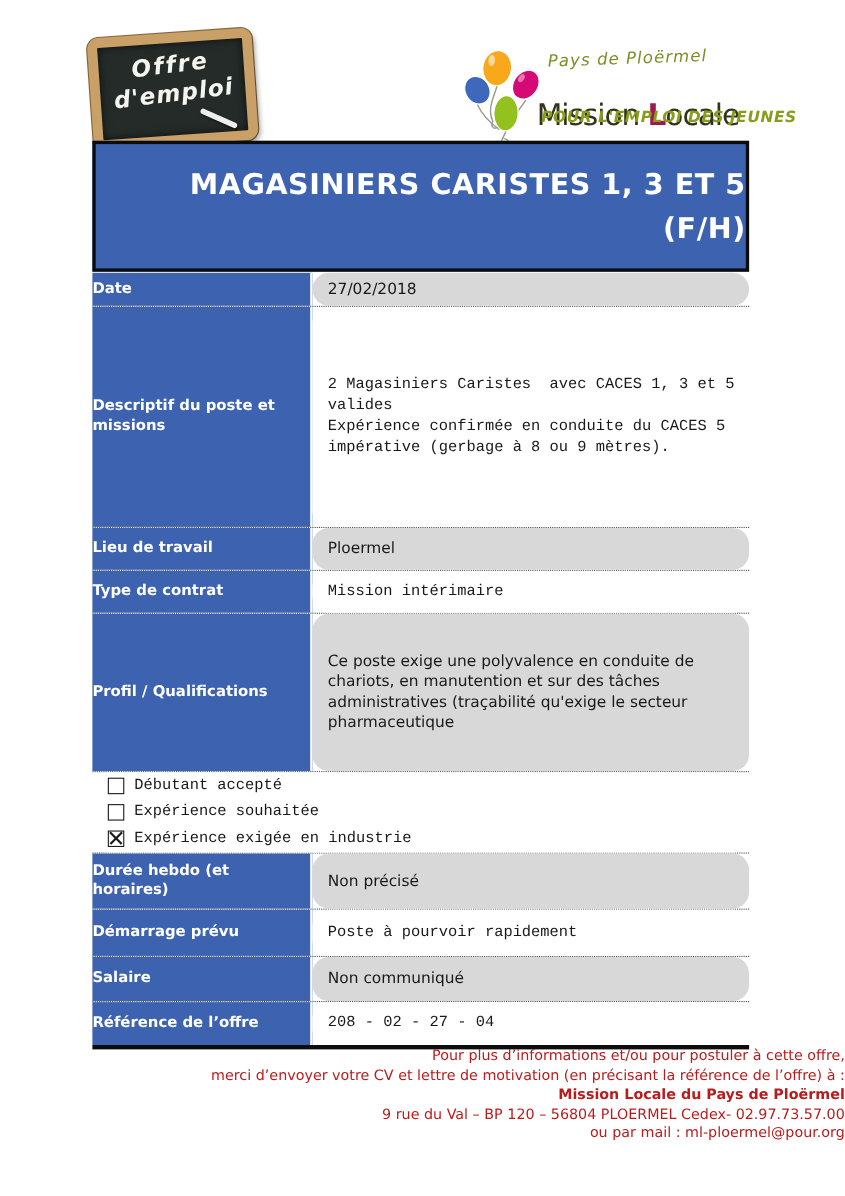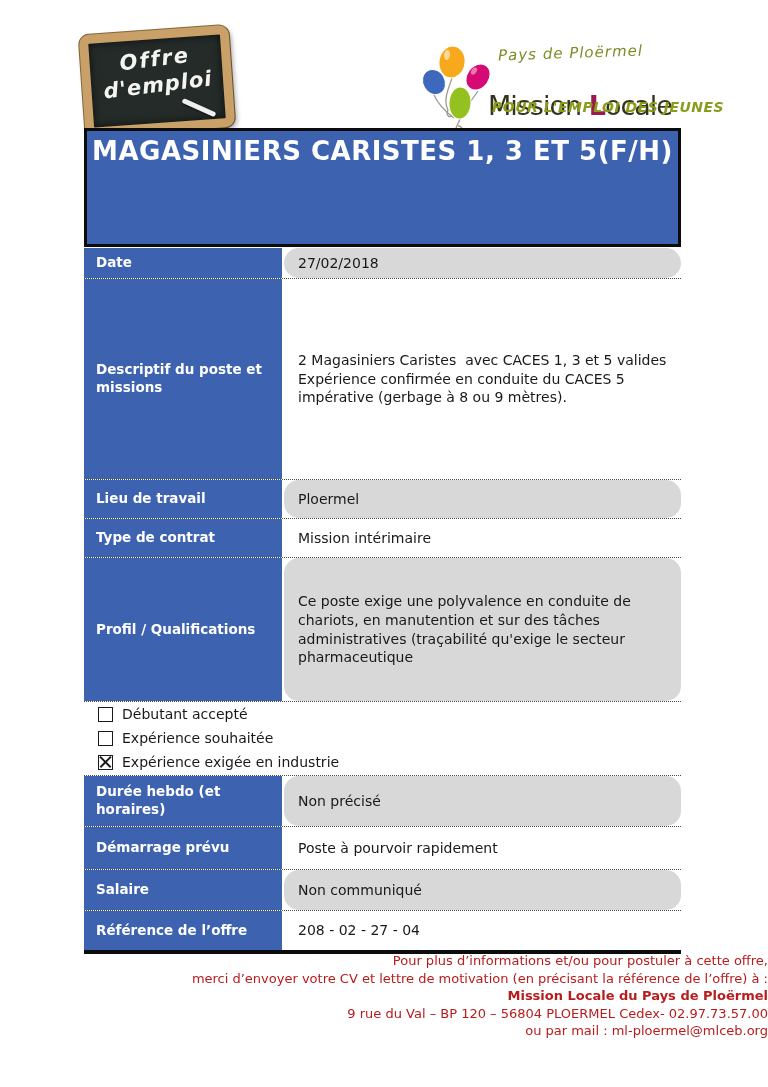"MAGASINIERS CARISTES 1, 3 ET" .banner { align-items: flex-start -> flex-end; flex-direction: row -> column }
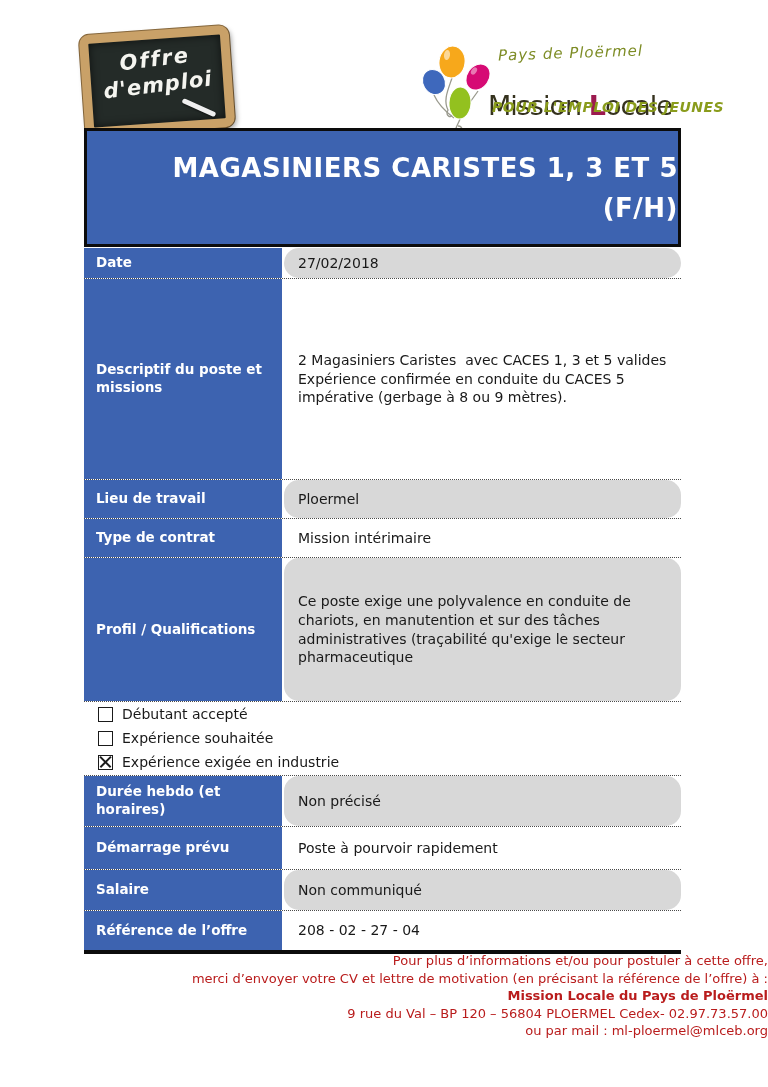"Date" .cell-label { padding: 0 6px 0 12px -> 0 6px 0 0 }
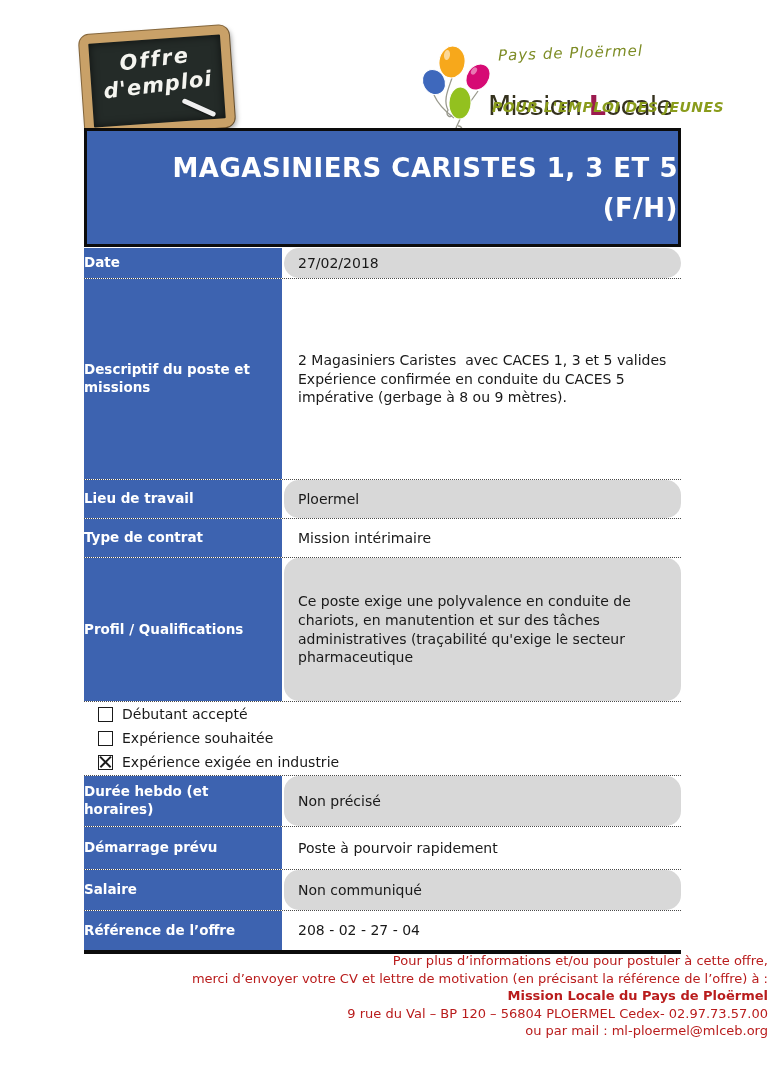"2 Magasiniers Caristes avec CACES" .row.white .cell-value { font-family: none -> Liberation Mono, monospace }
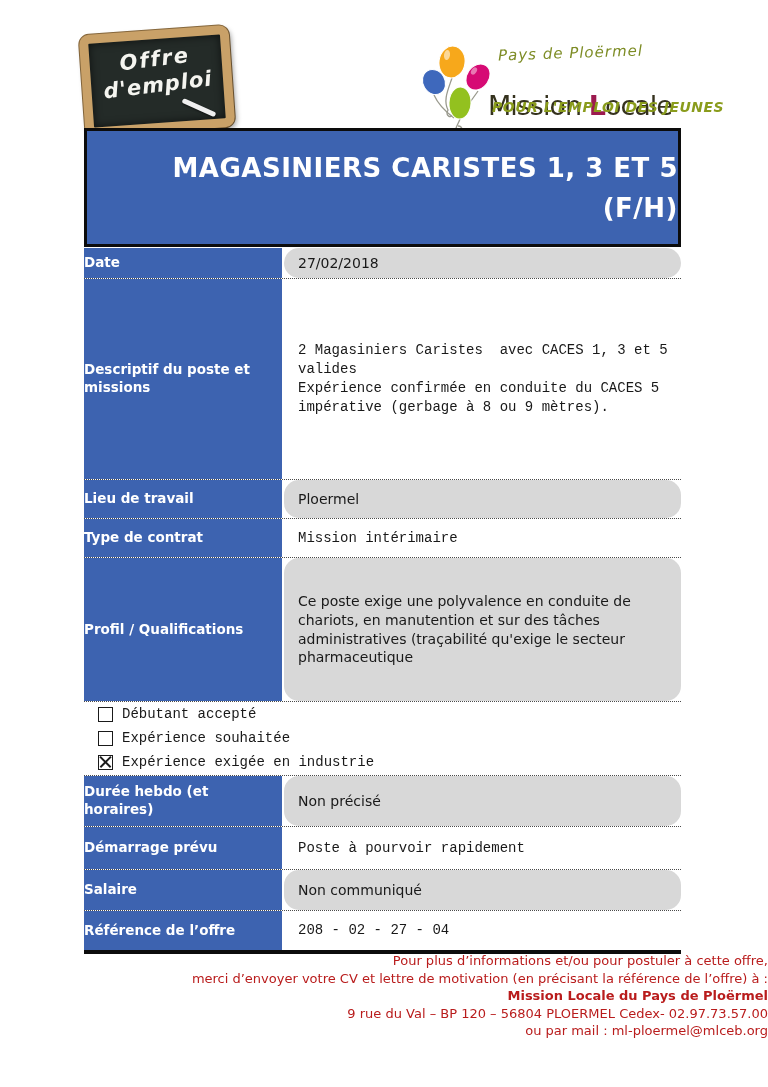"ou par mail : ml-ploermel@mlceb.org" div { text: ml-ploermel@mlceb.org -> ml-ploermel@pour.org }
